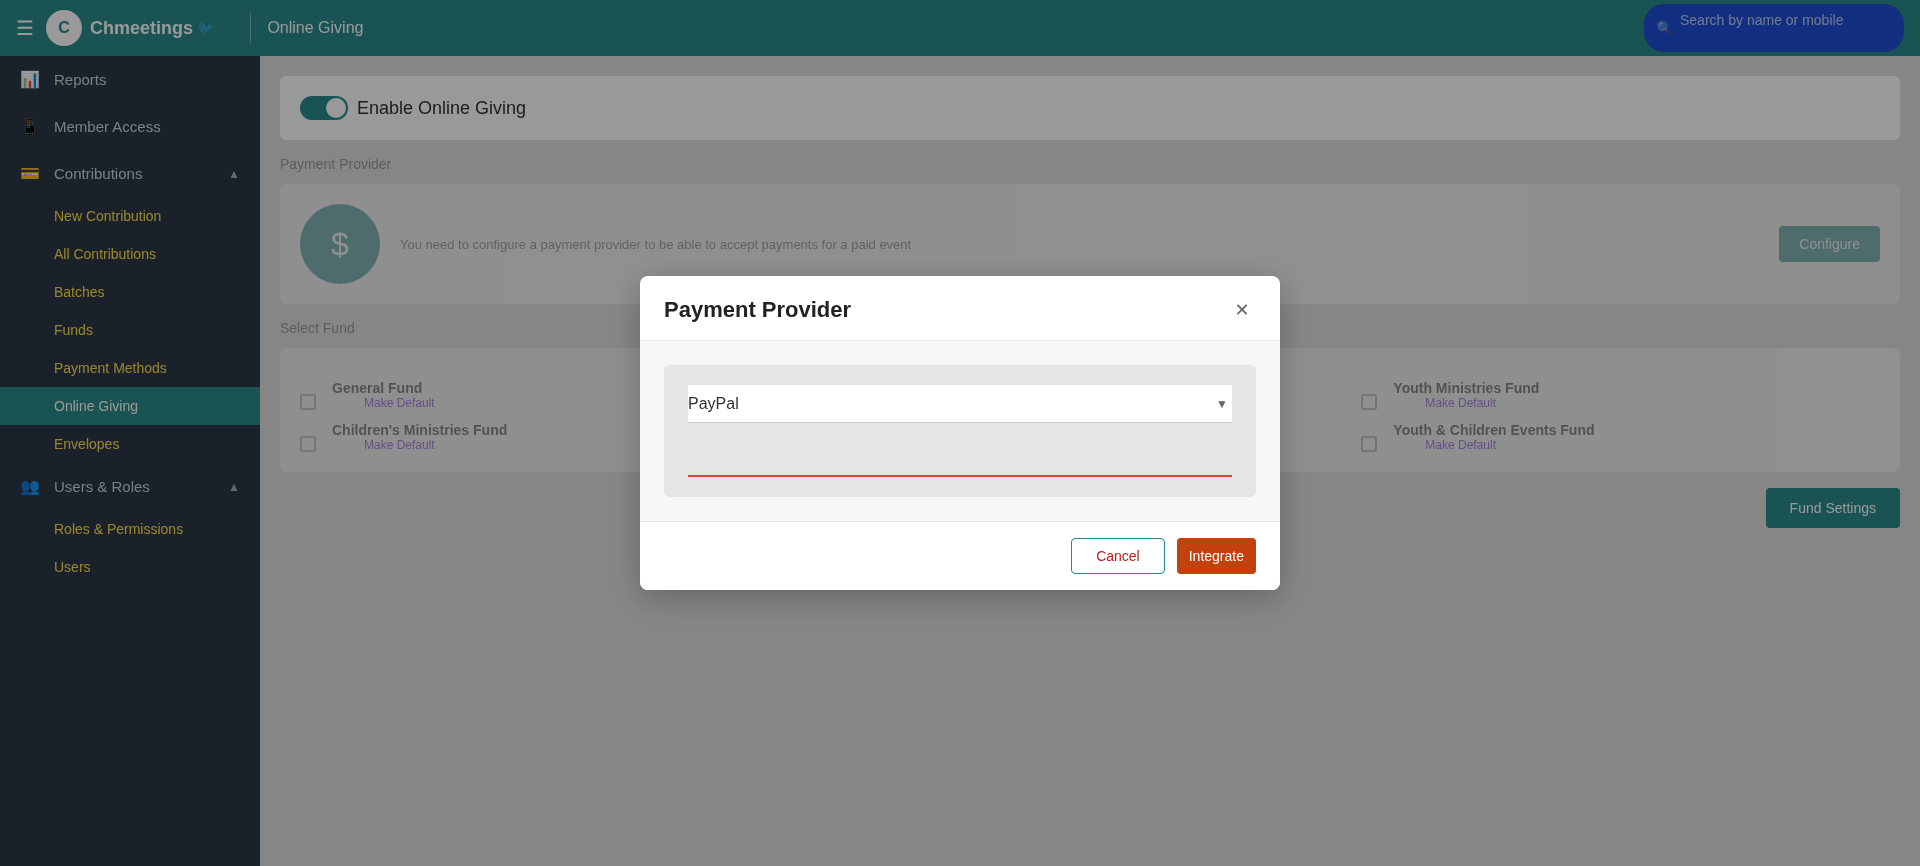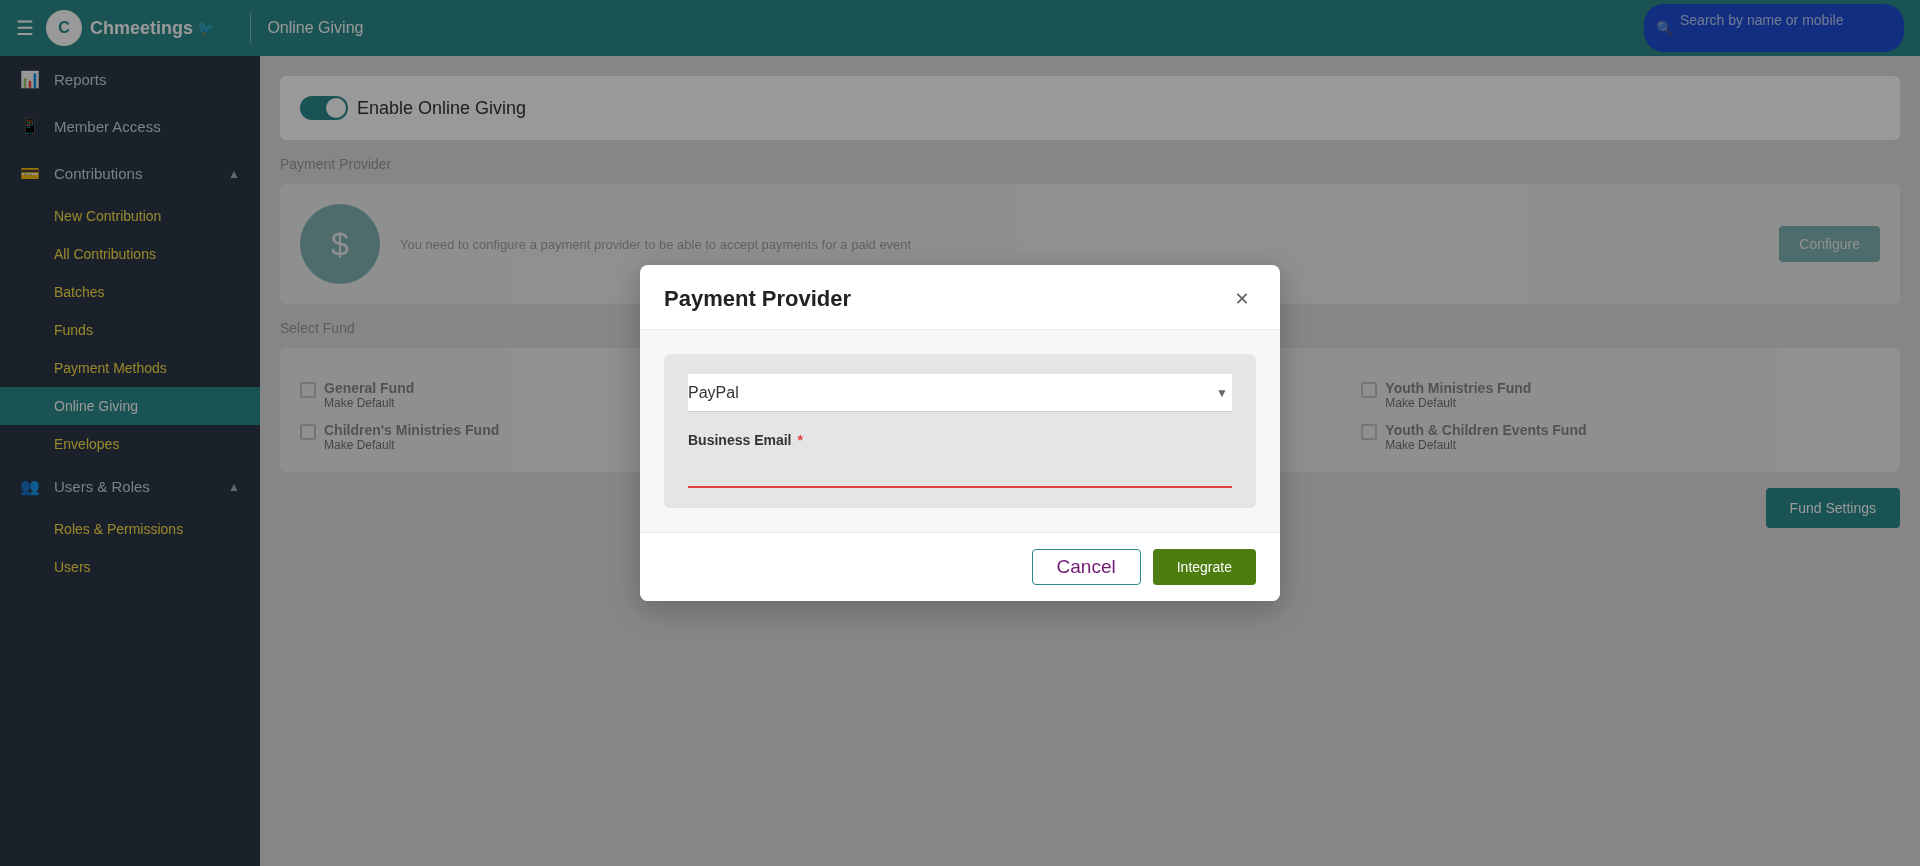"General Fund" .fund-item { align-items: flex-start -> flex-end; gap: 8px -> 16px }
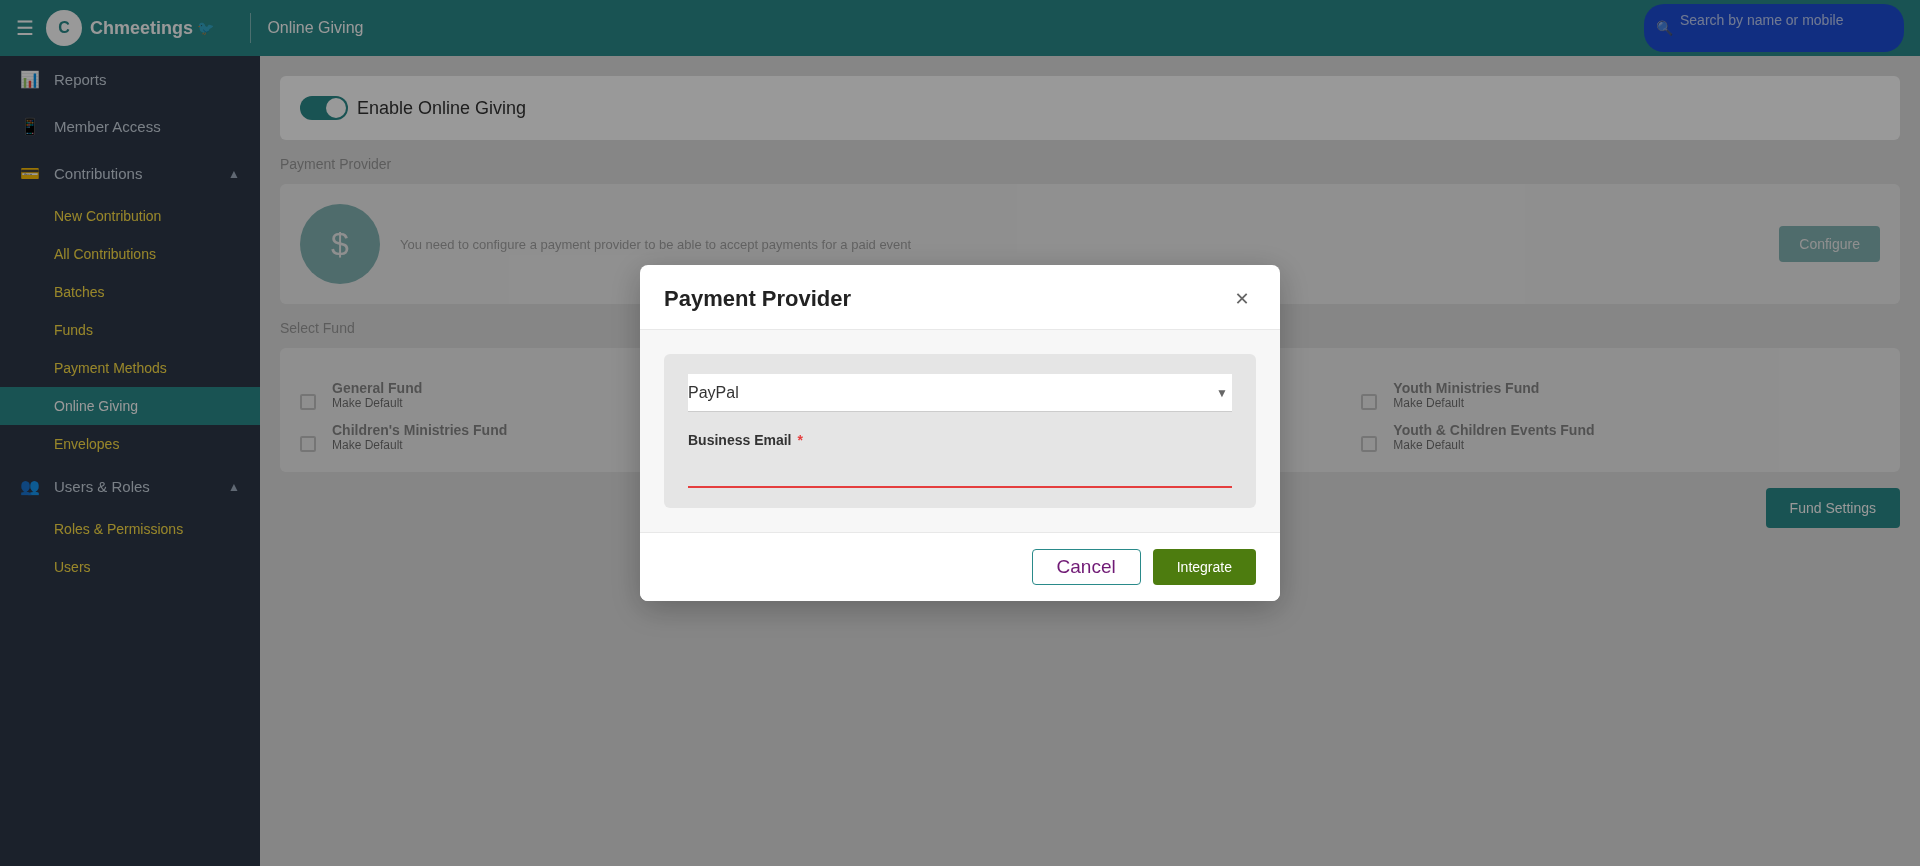"Make Default" .fund-default { color: #000000 -> #6d28d9; margin-left: none -> 32px }
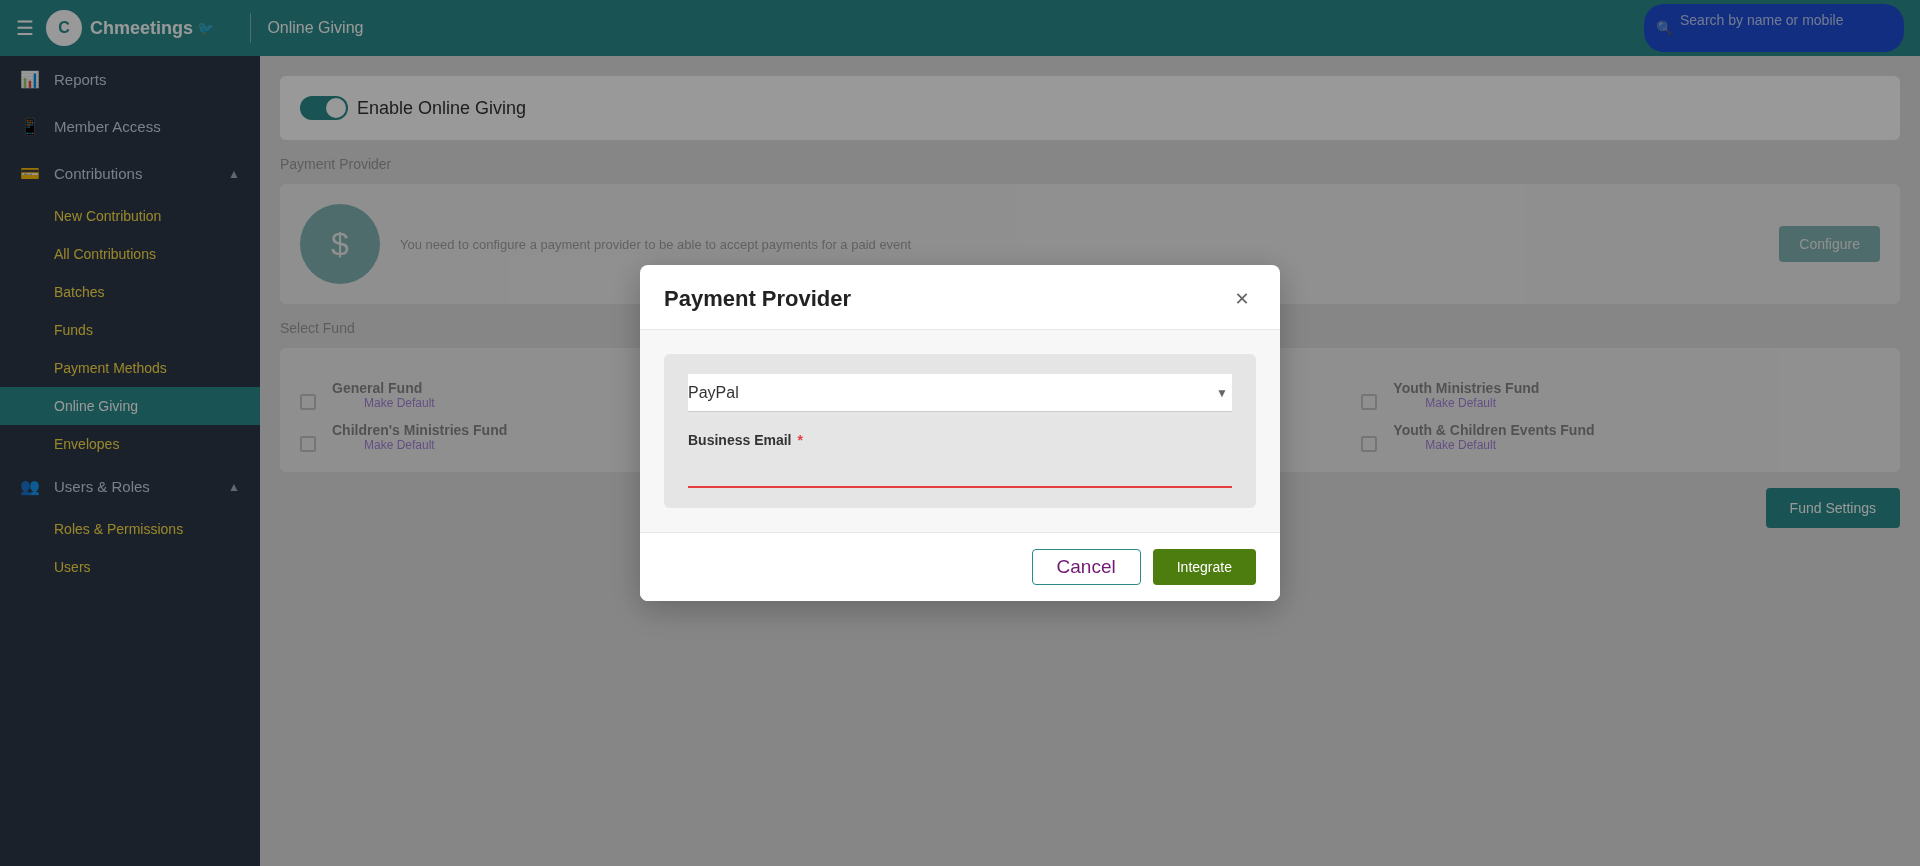"Business Email *" label.form-label { html: <label> <span>Business Email</span> <span>*</span> </label> -> none }
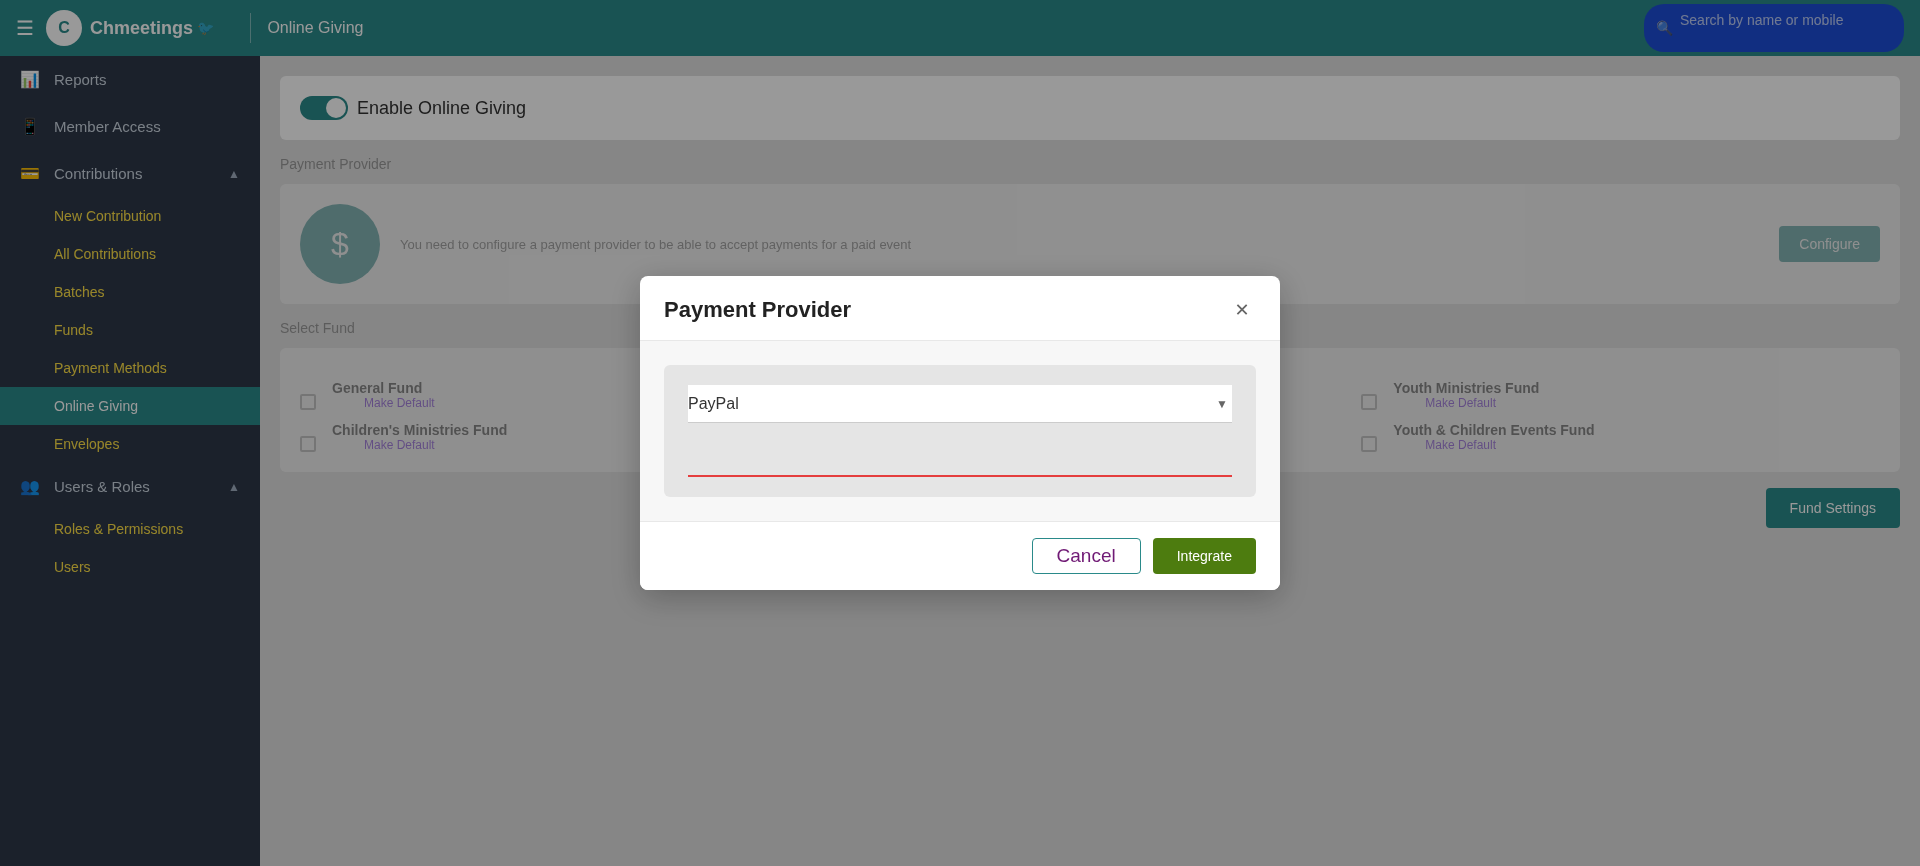"Cancel" .btn-cancel { color: #701a75 -> #b91c1c; font-size: 19px -> 14px }
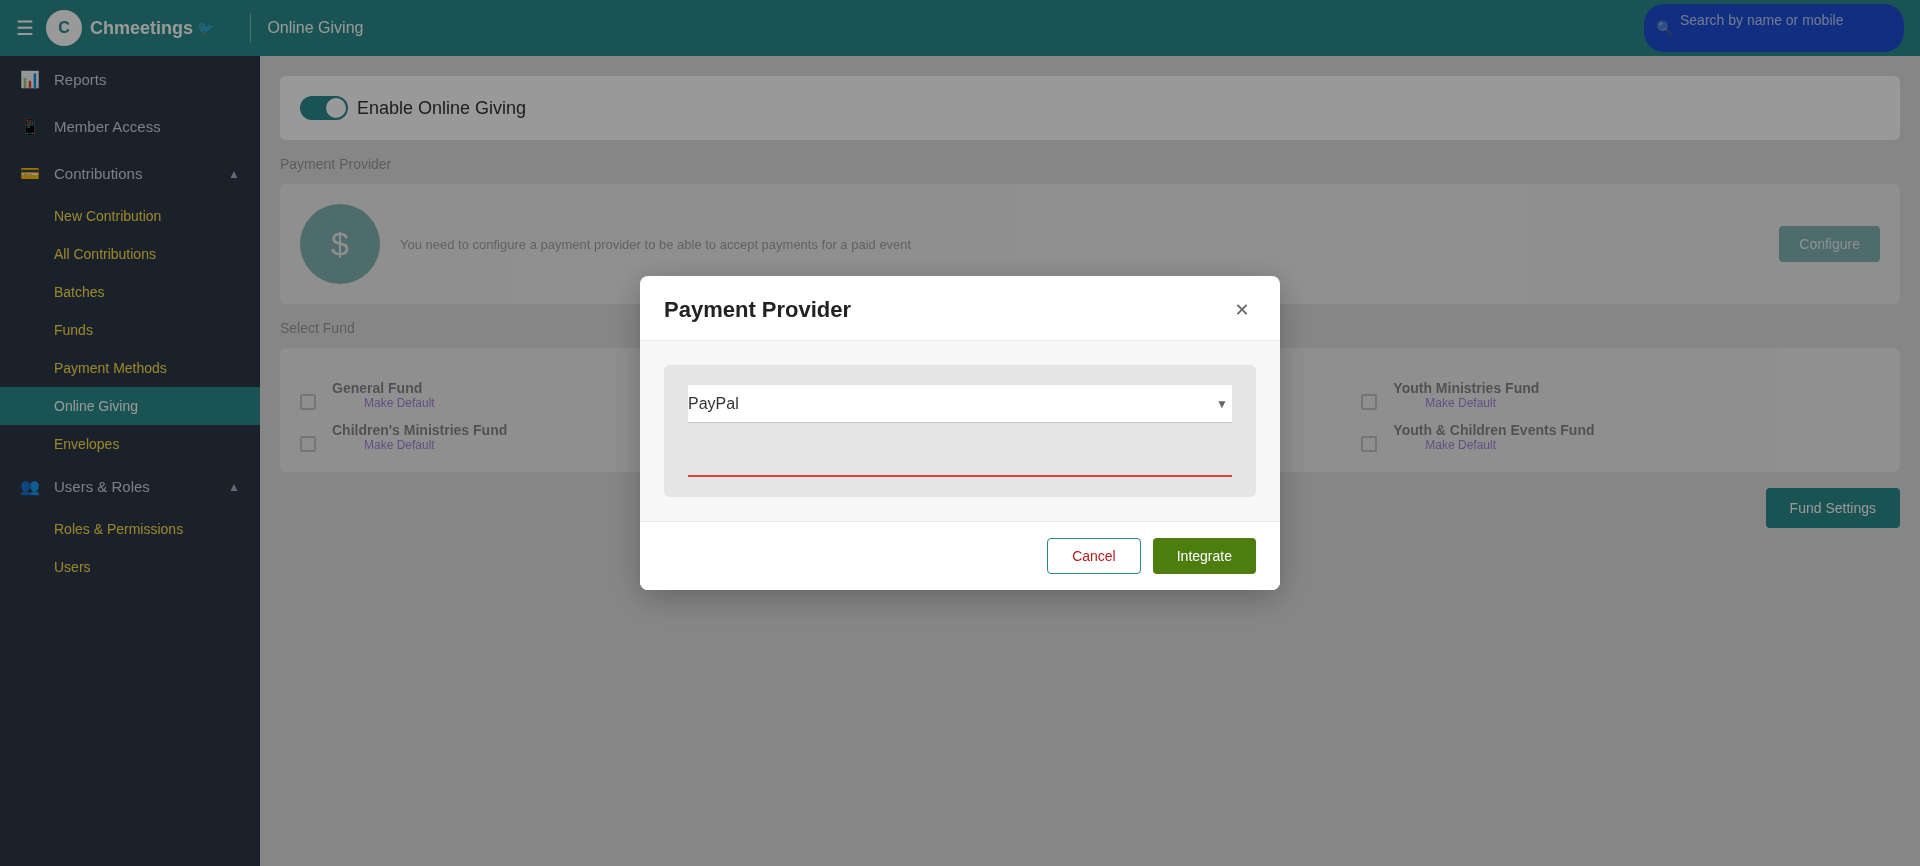"Integrate" .btn-integrate { background: #4d7c0f -> #c2410c; padding: 10px 24px -> 10px 12px }
